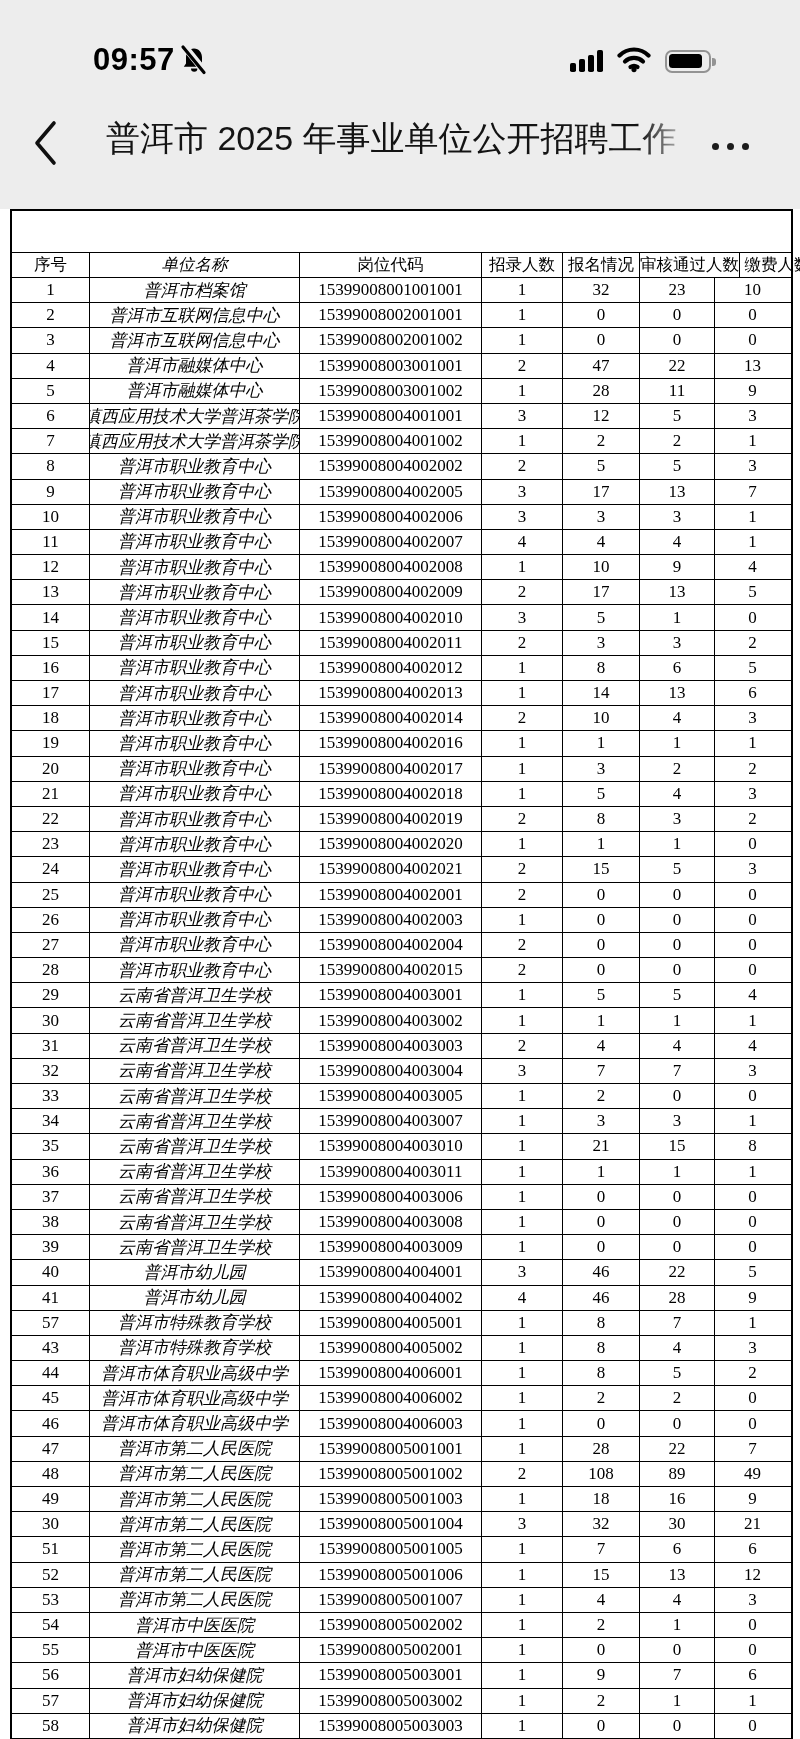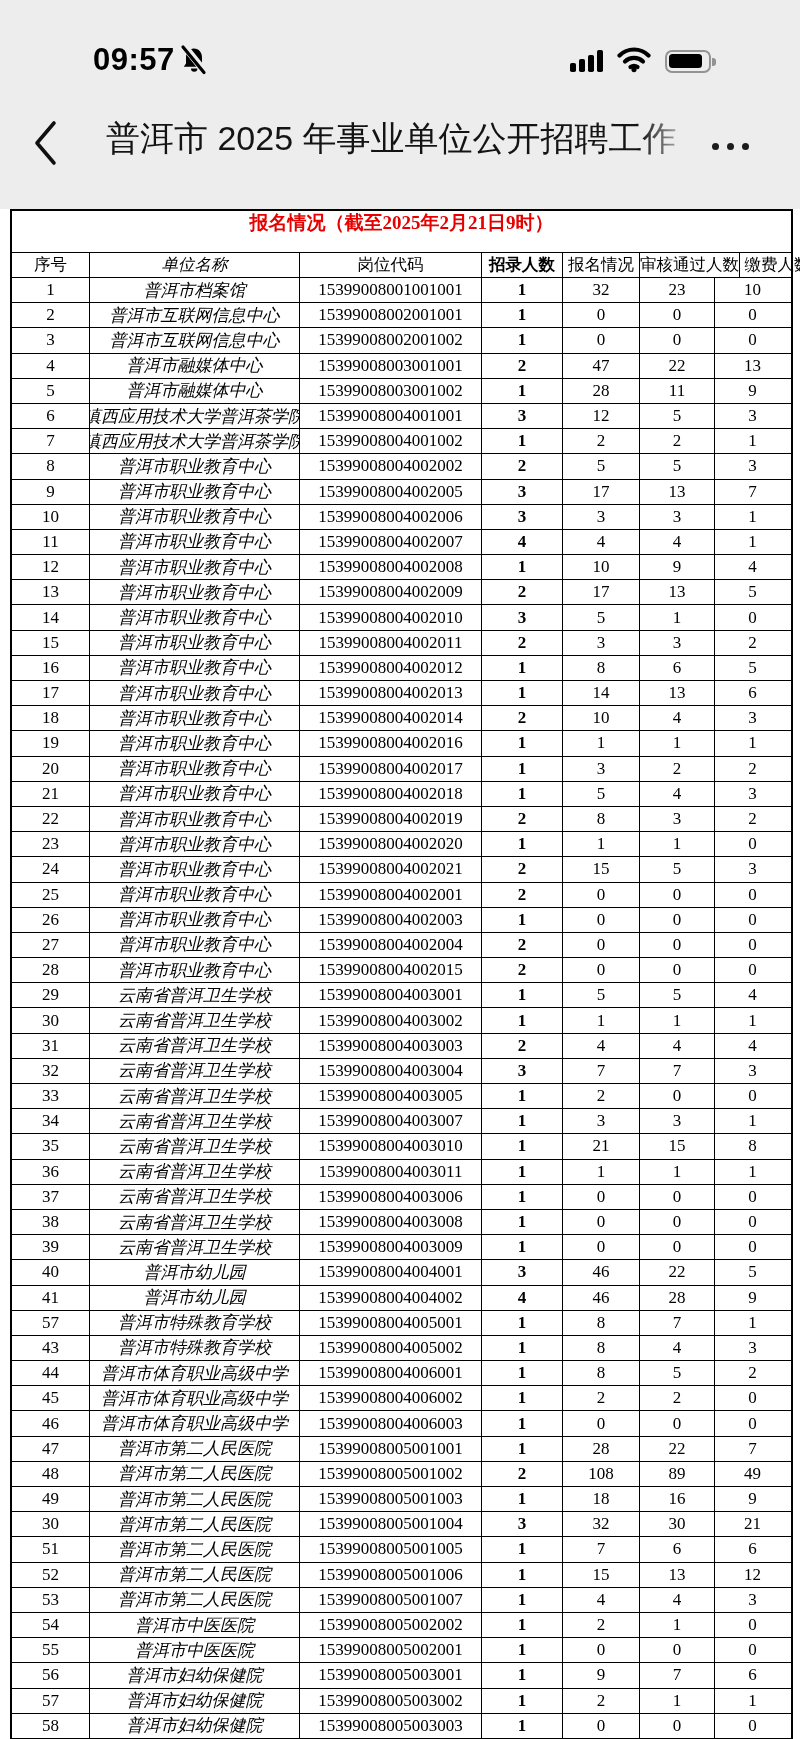"报名情况（截至2025年2月21日9时）" div { html: <div>报名情况（截至2025年2月21日9时）</div> -> none }
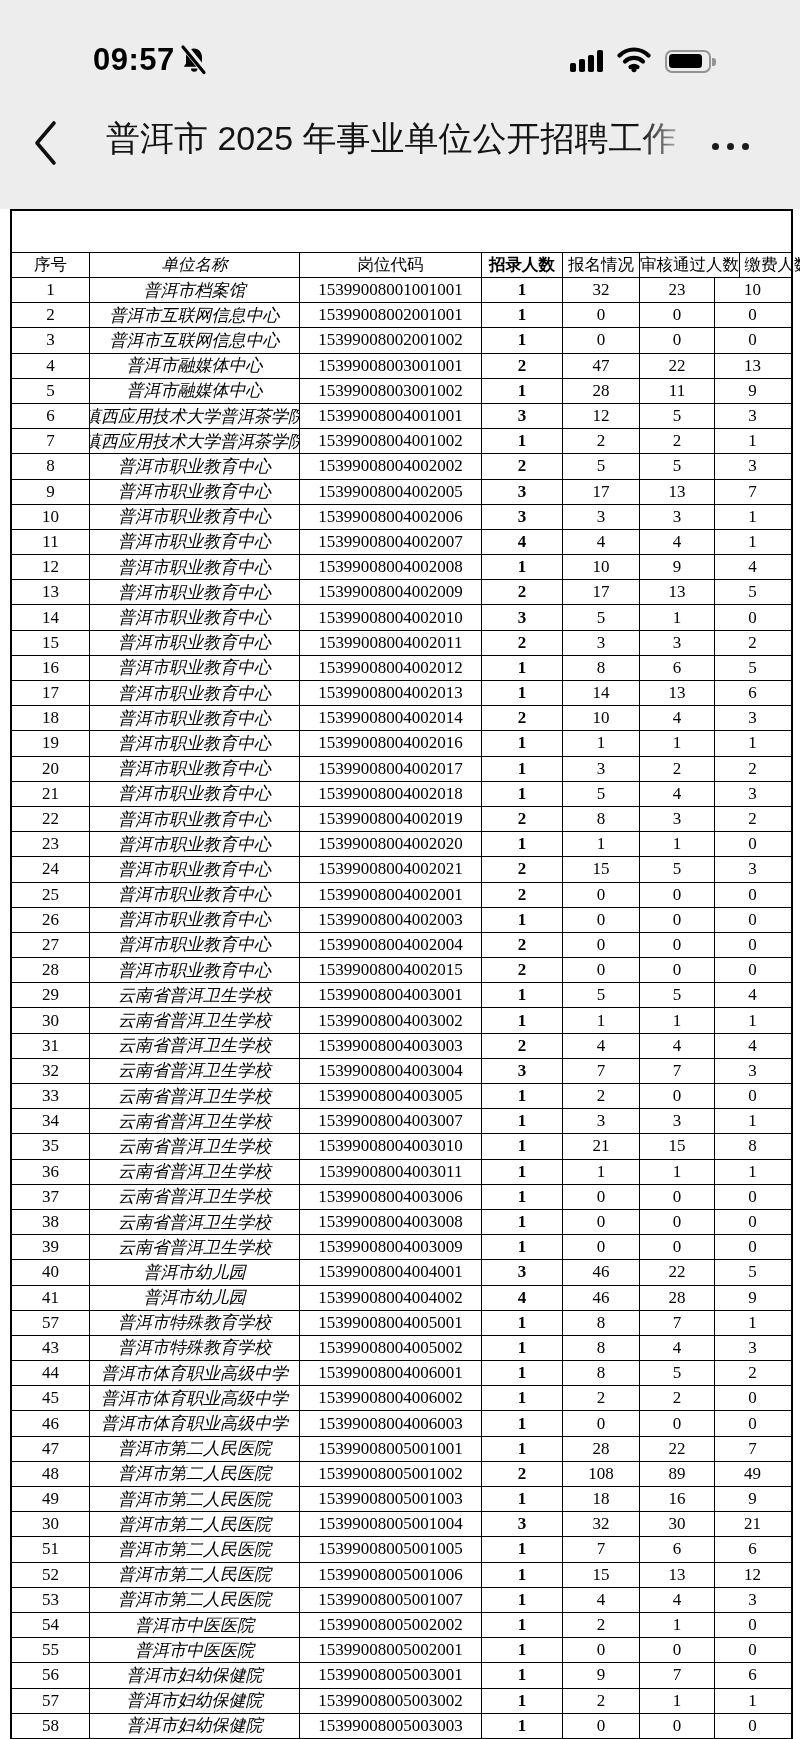"招录人数" .c-n1 { font-weight: bold -> none }
